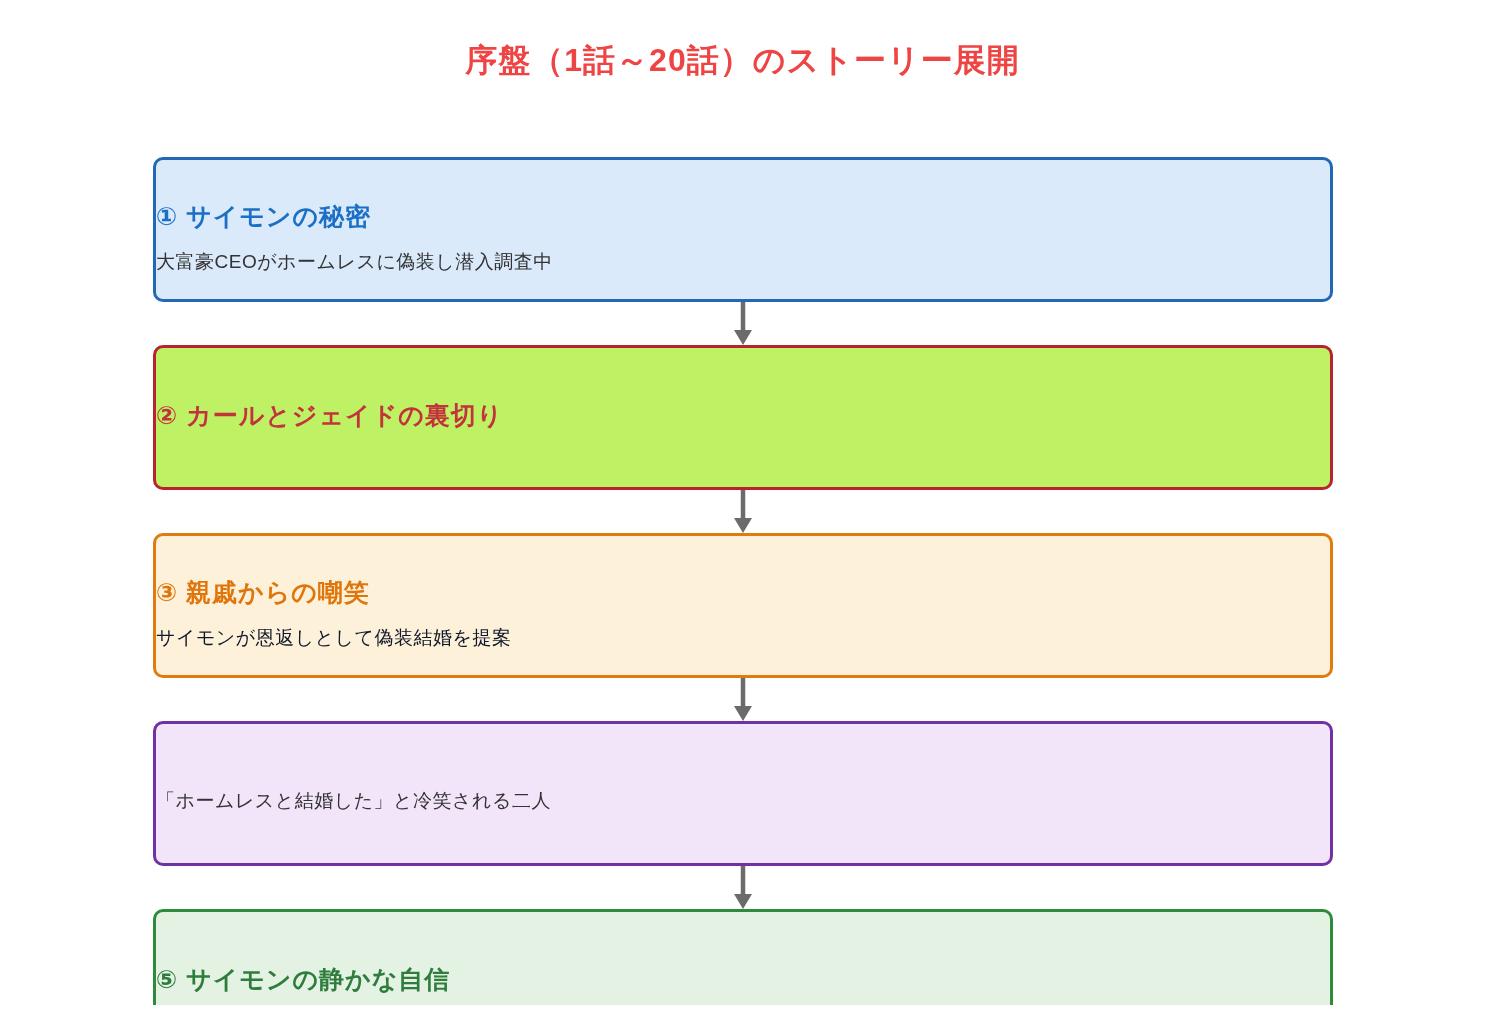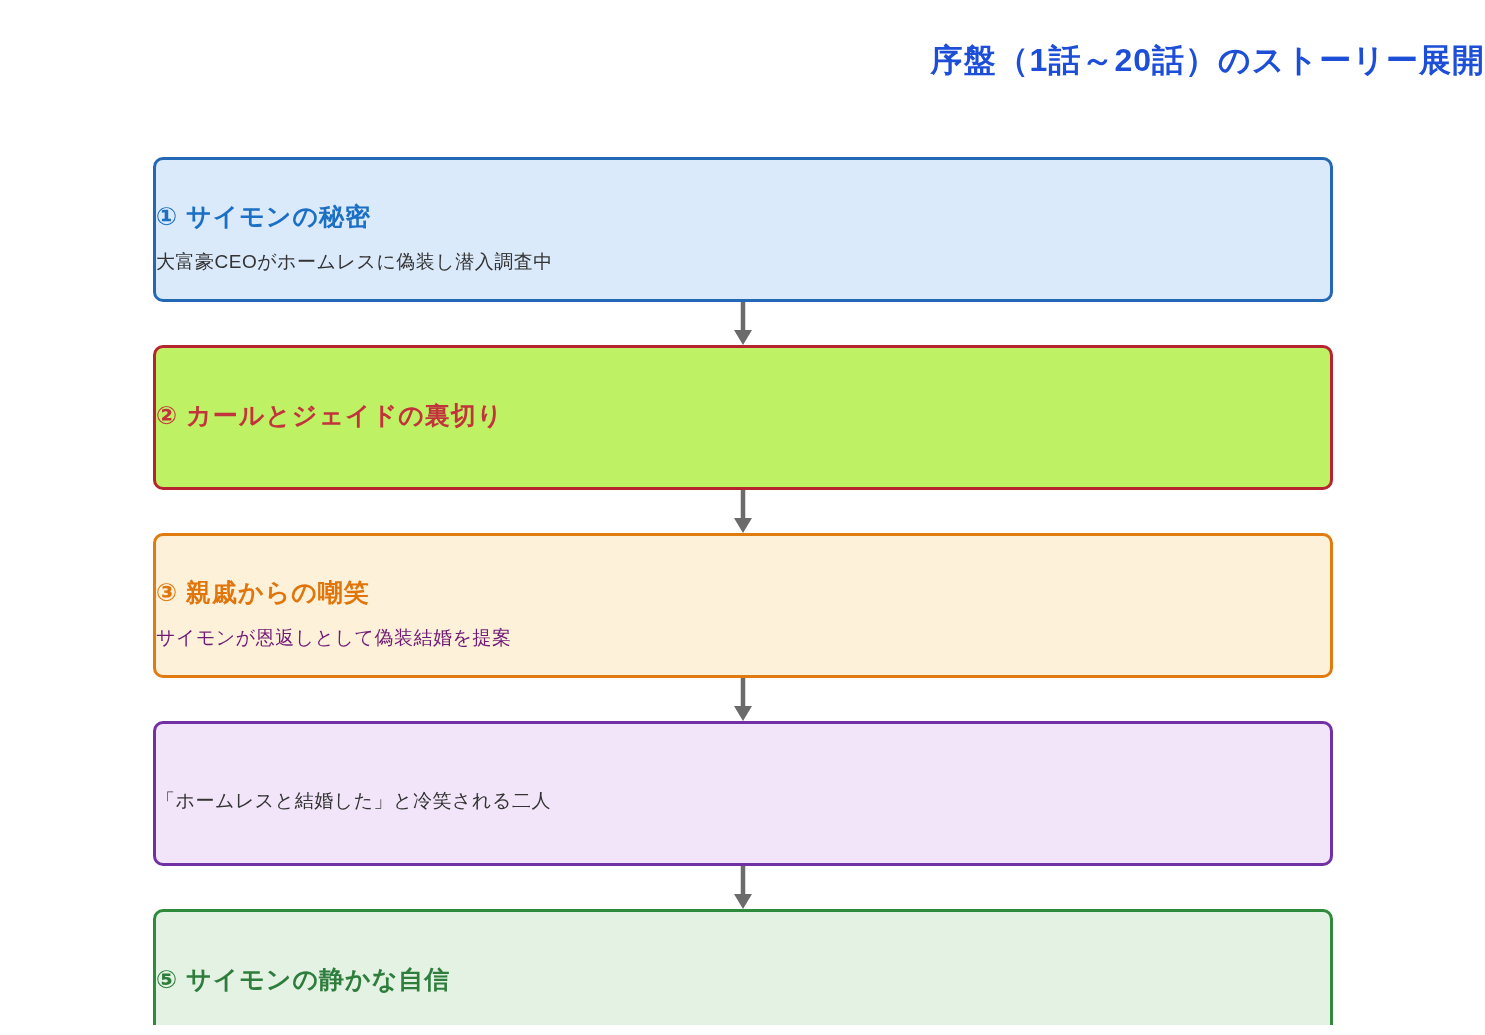"序盤（1話～20話）のストーリー展開" h1.page-title { color: #1d4ed8 -> #ef4444; text-align: right -> none }
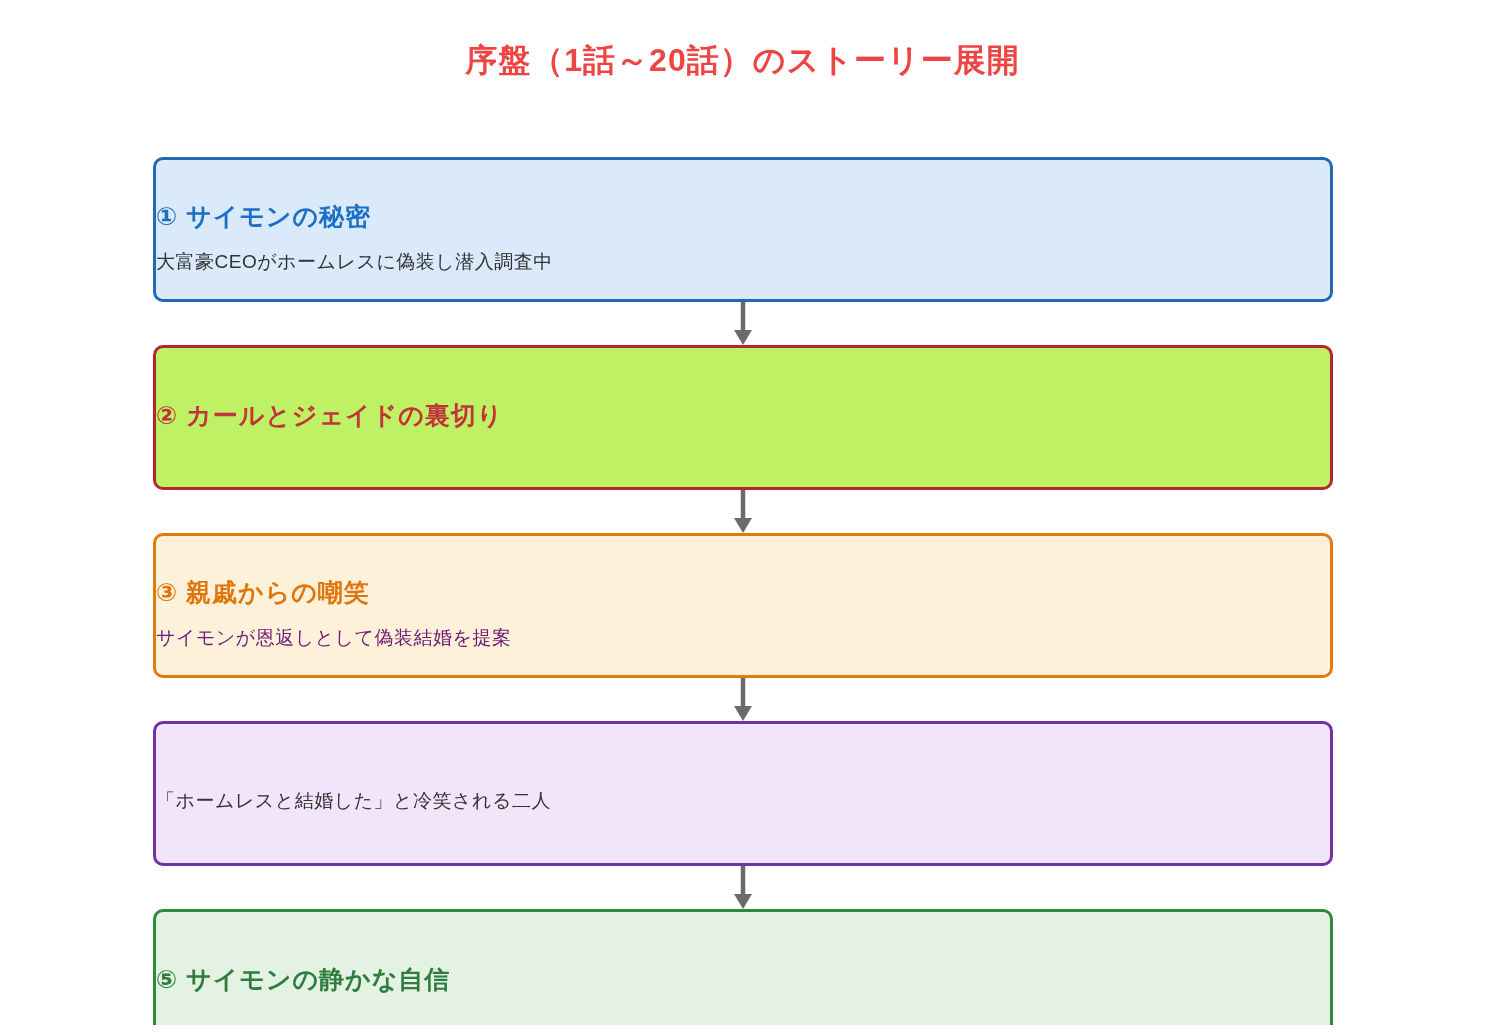"サイモンが恩返しとして偽装結婚を提案" div.stage-desc { color: #701a75 -> #0f172a }
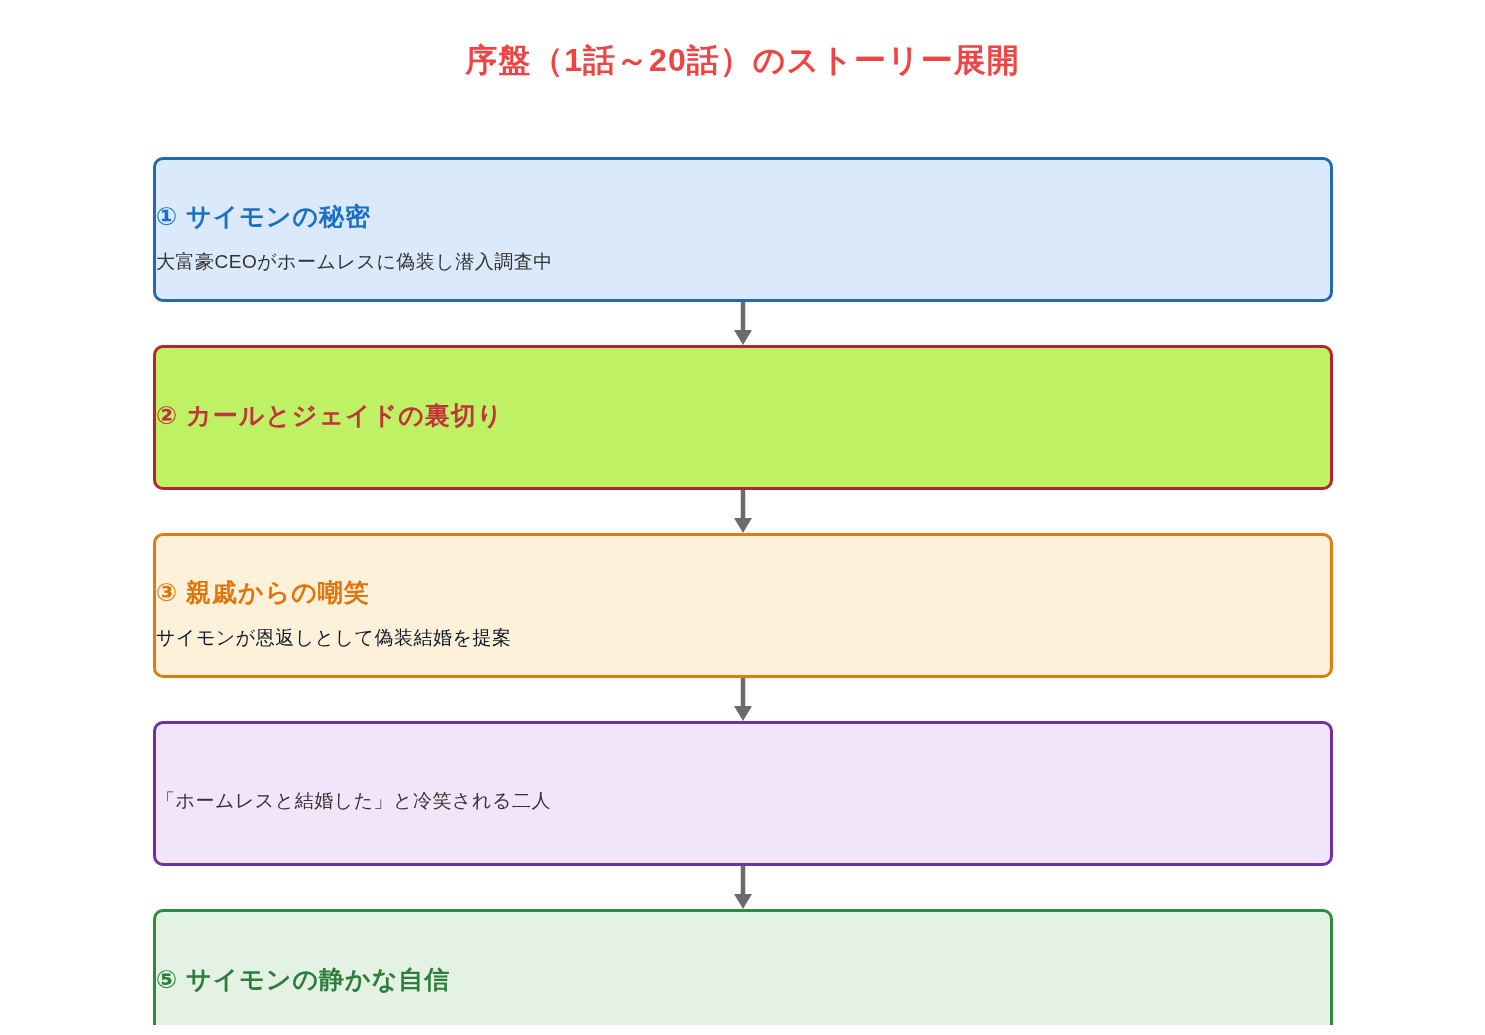"⑤ サイモンの静かな自信" .stage-clip { height: 116px -> 96px }
